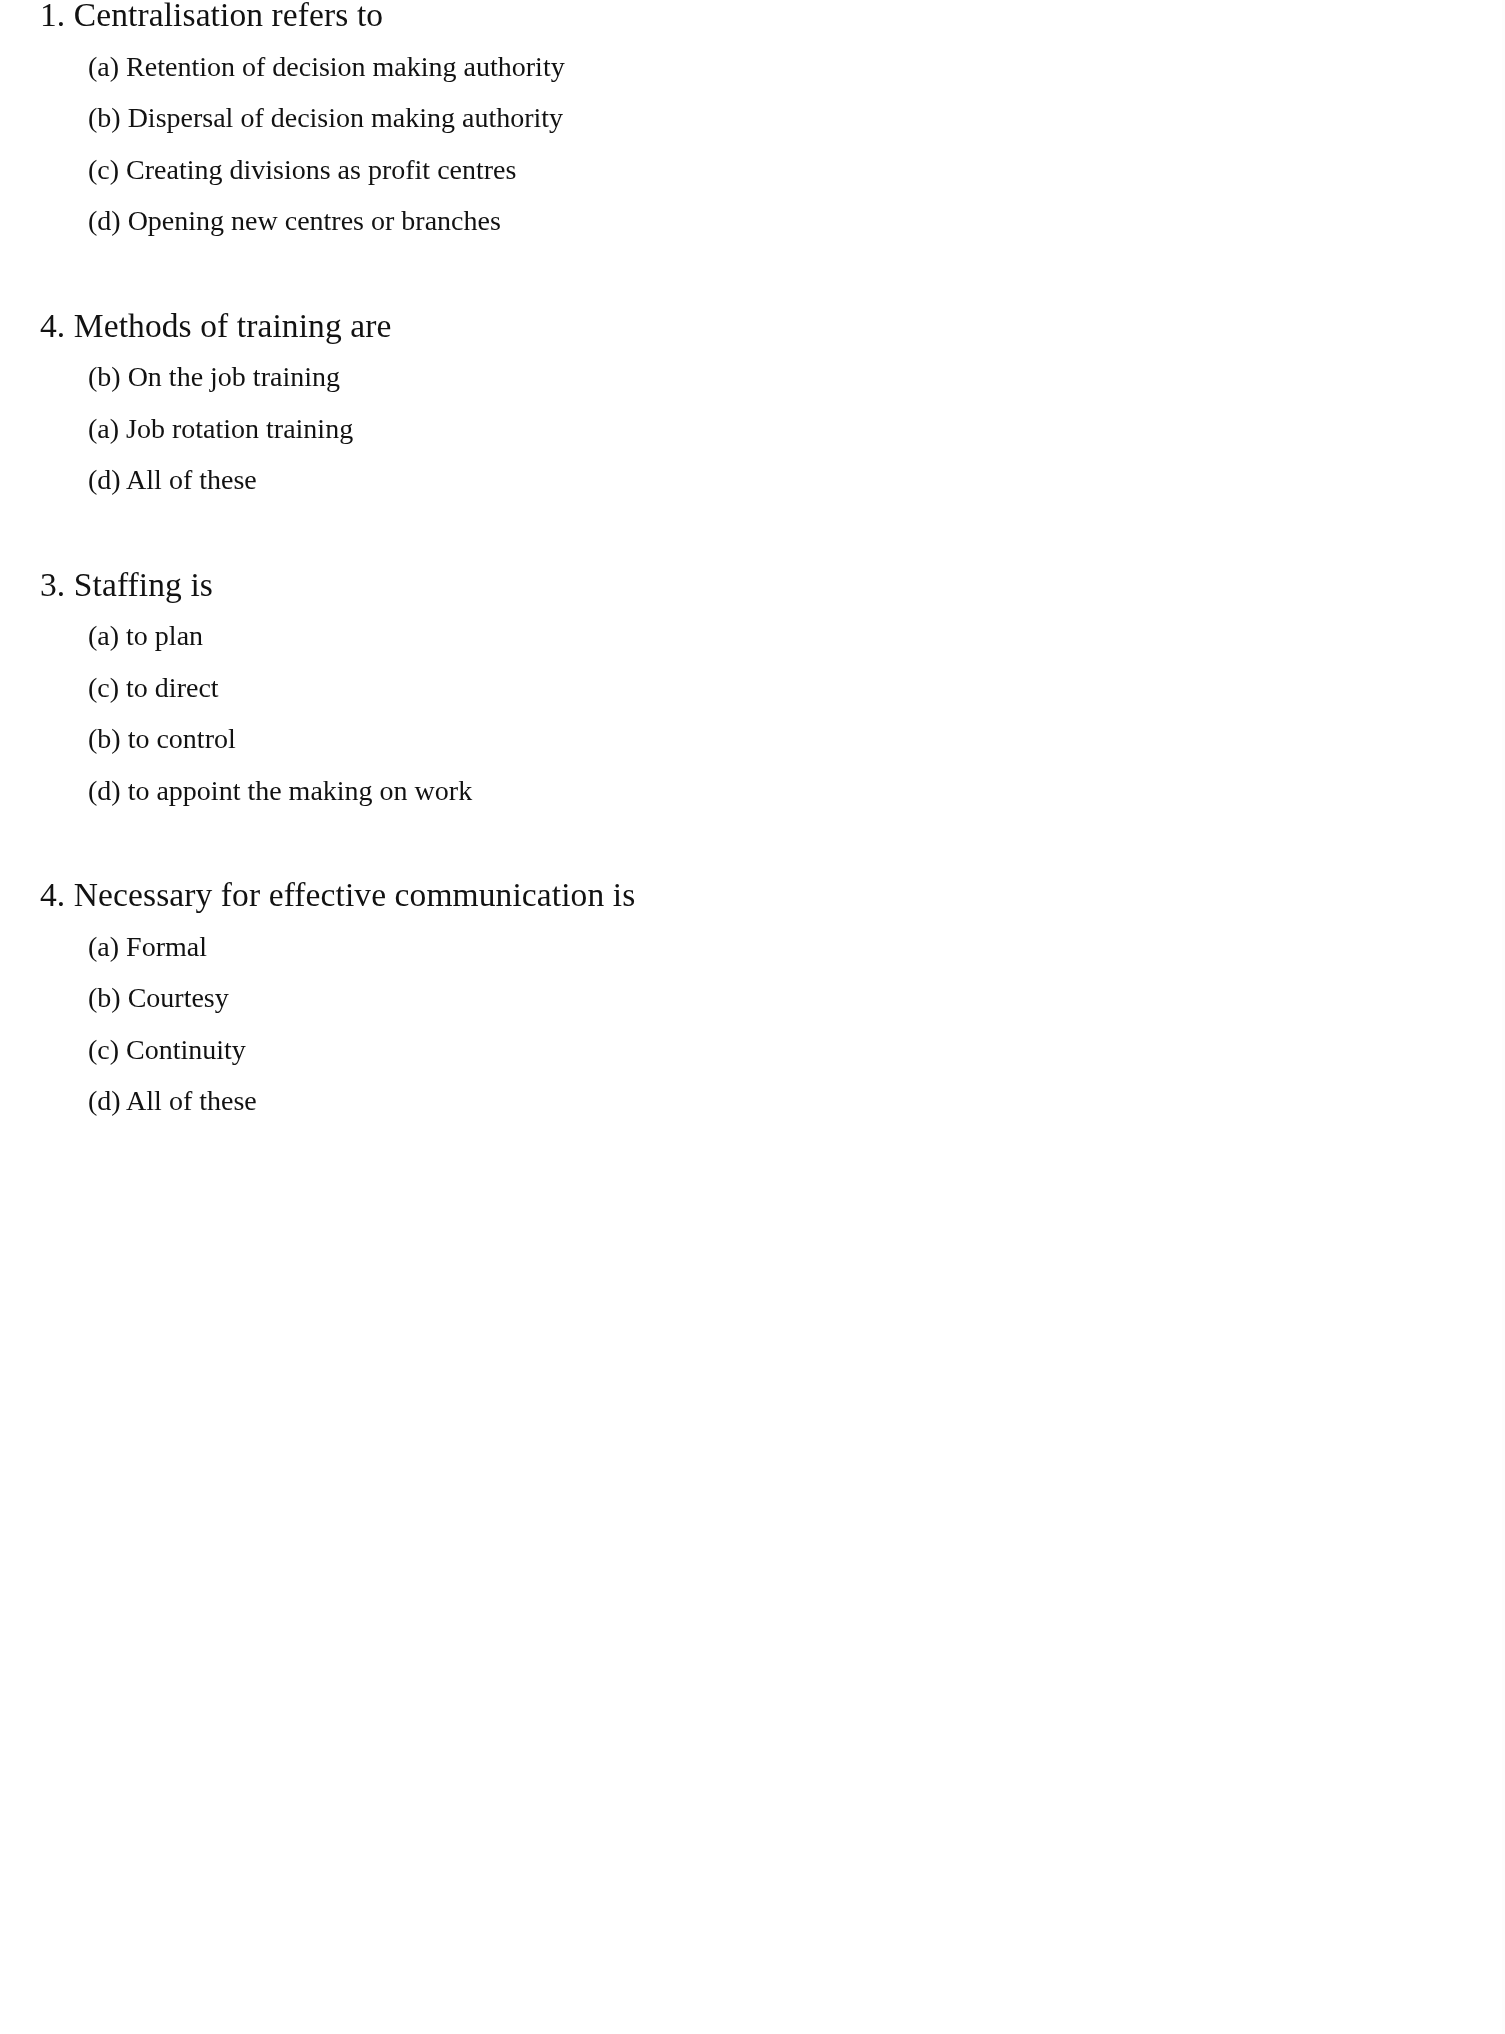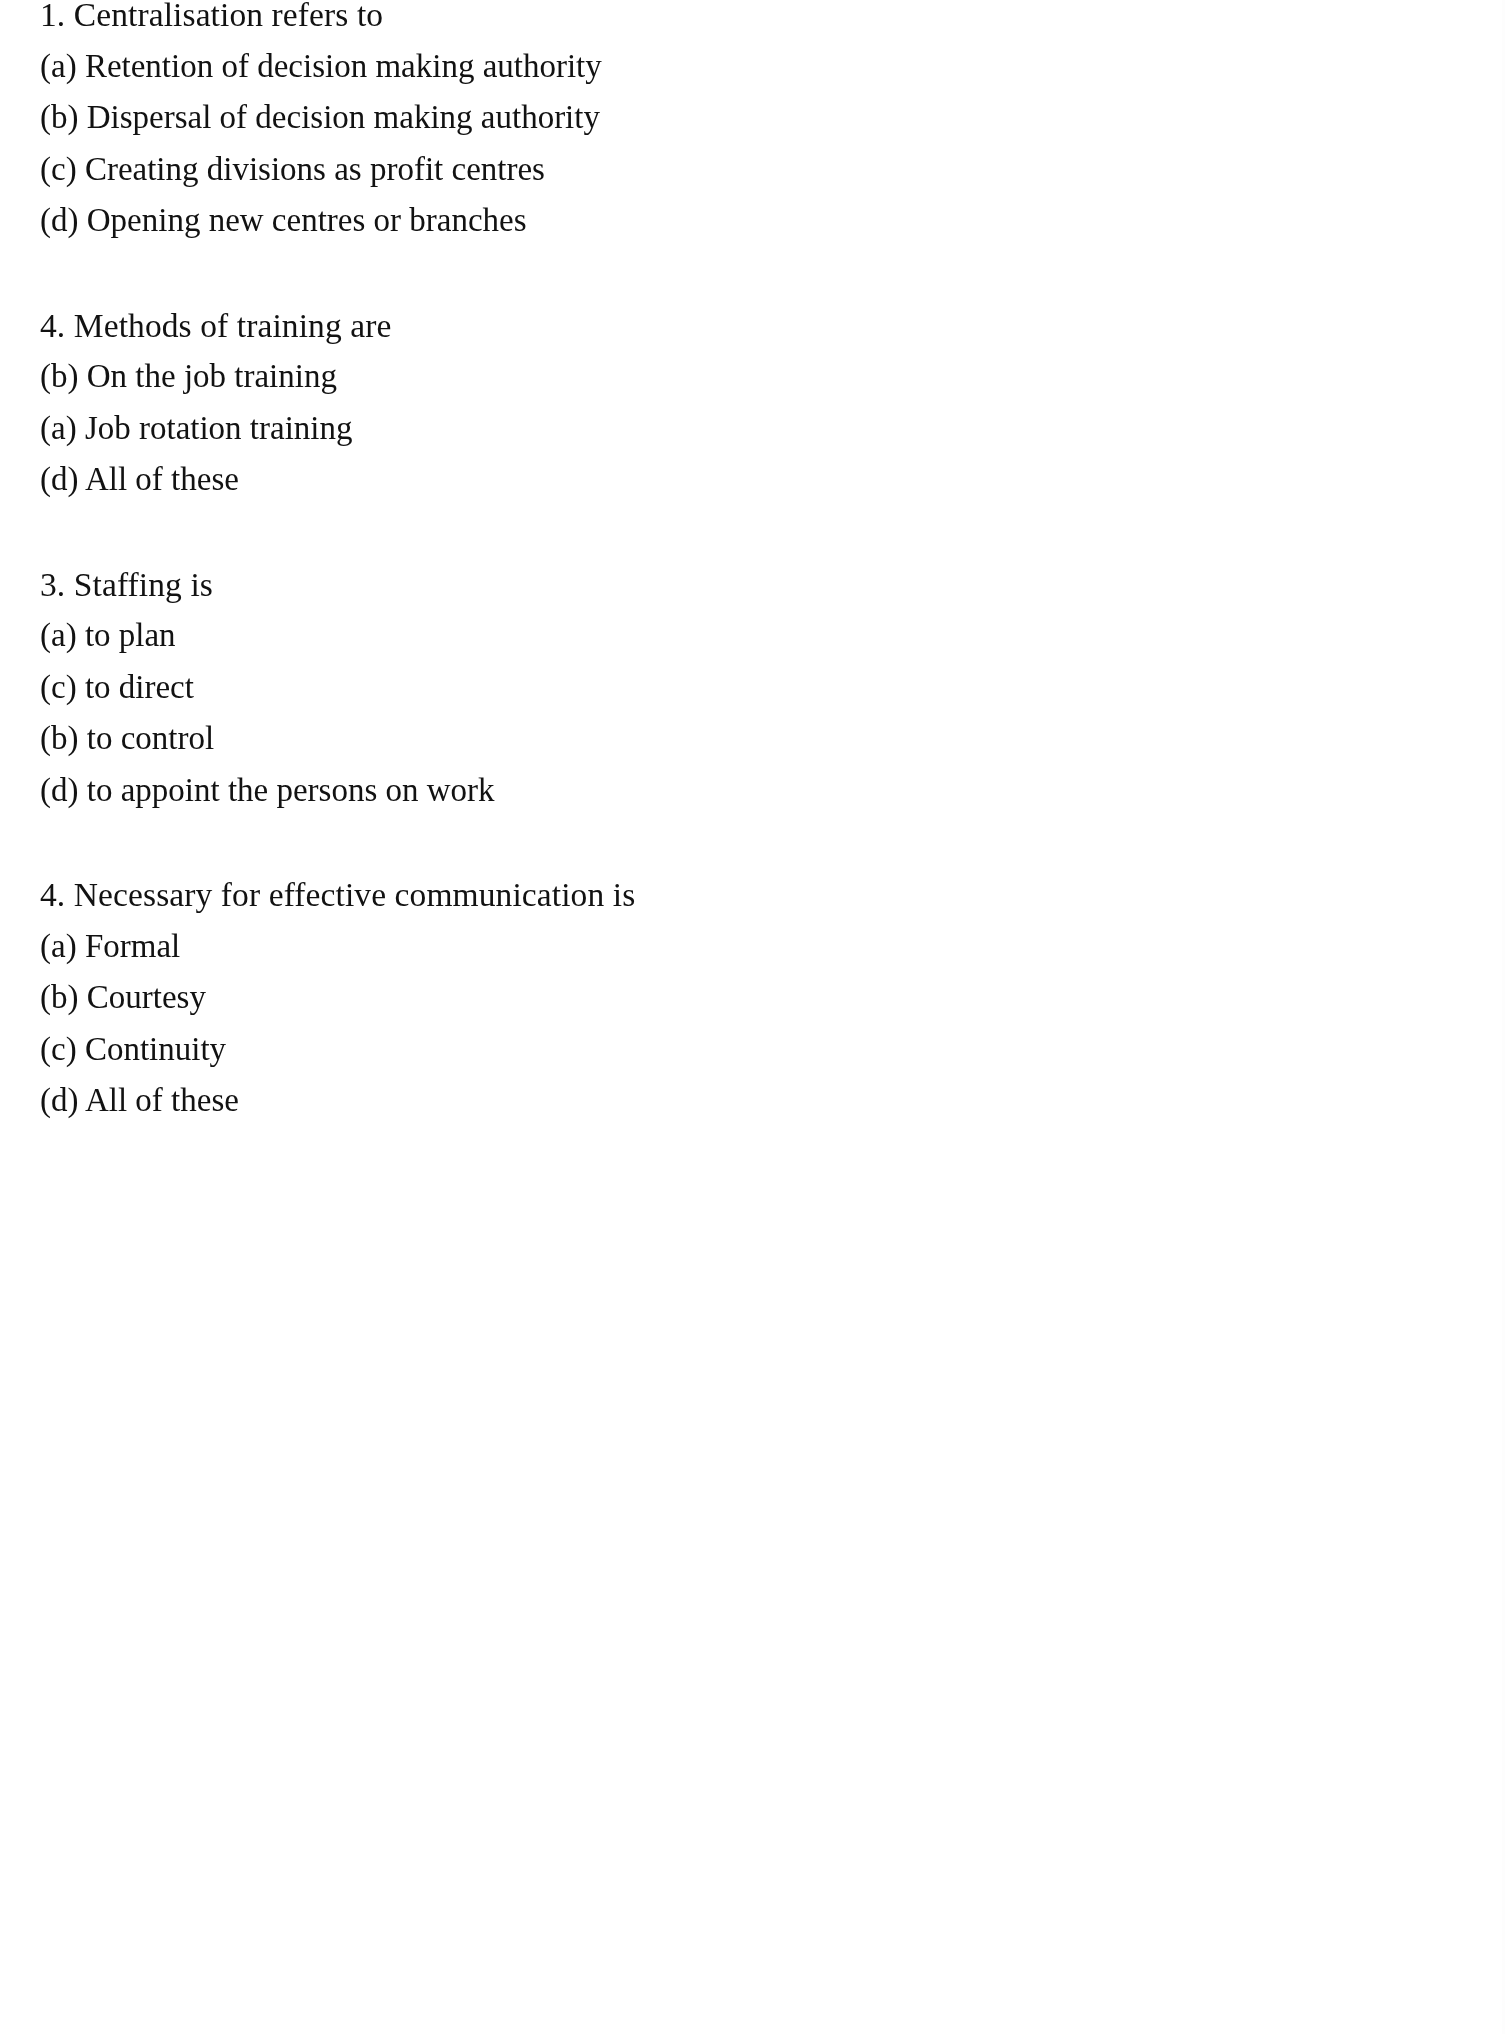"(a) Retention of decision making" .opt { font-size: 33px -> 28px; margin-left: none -> 48px }
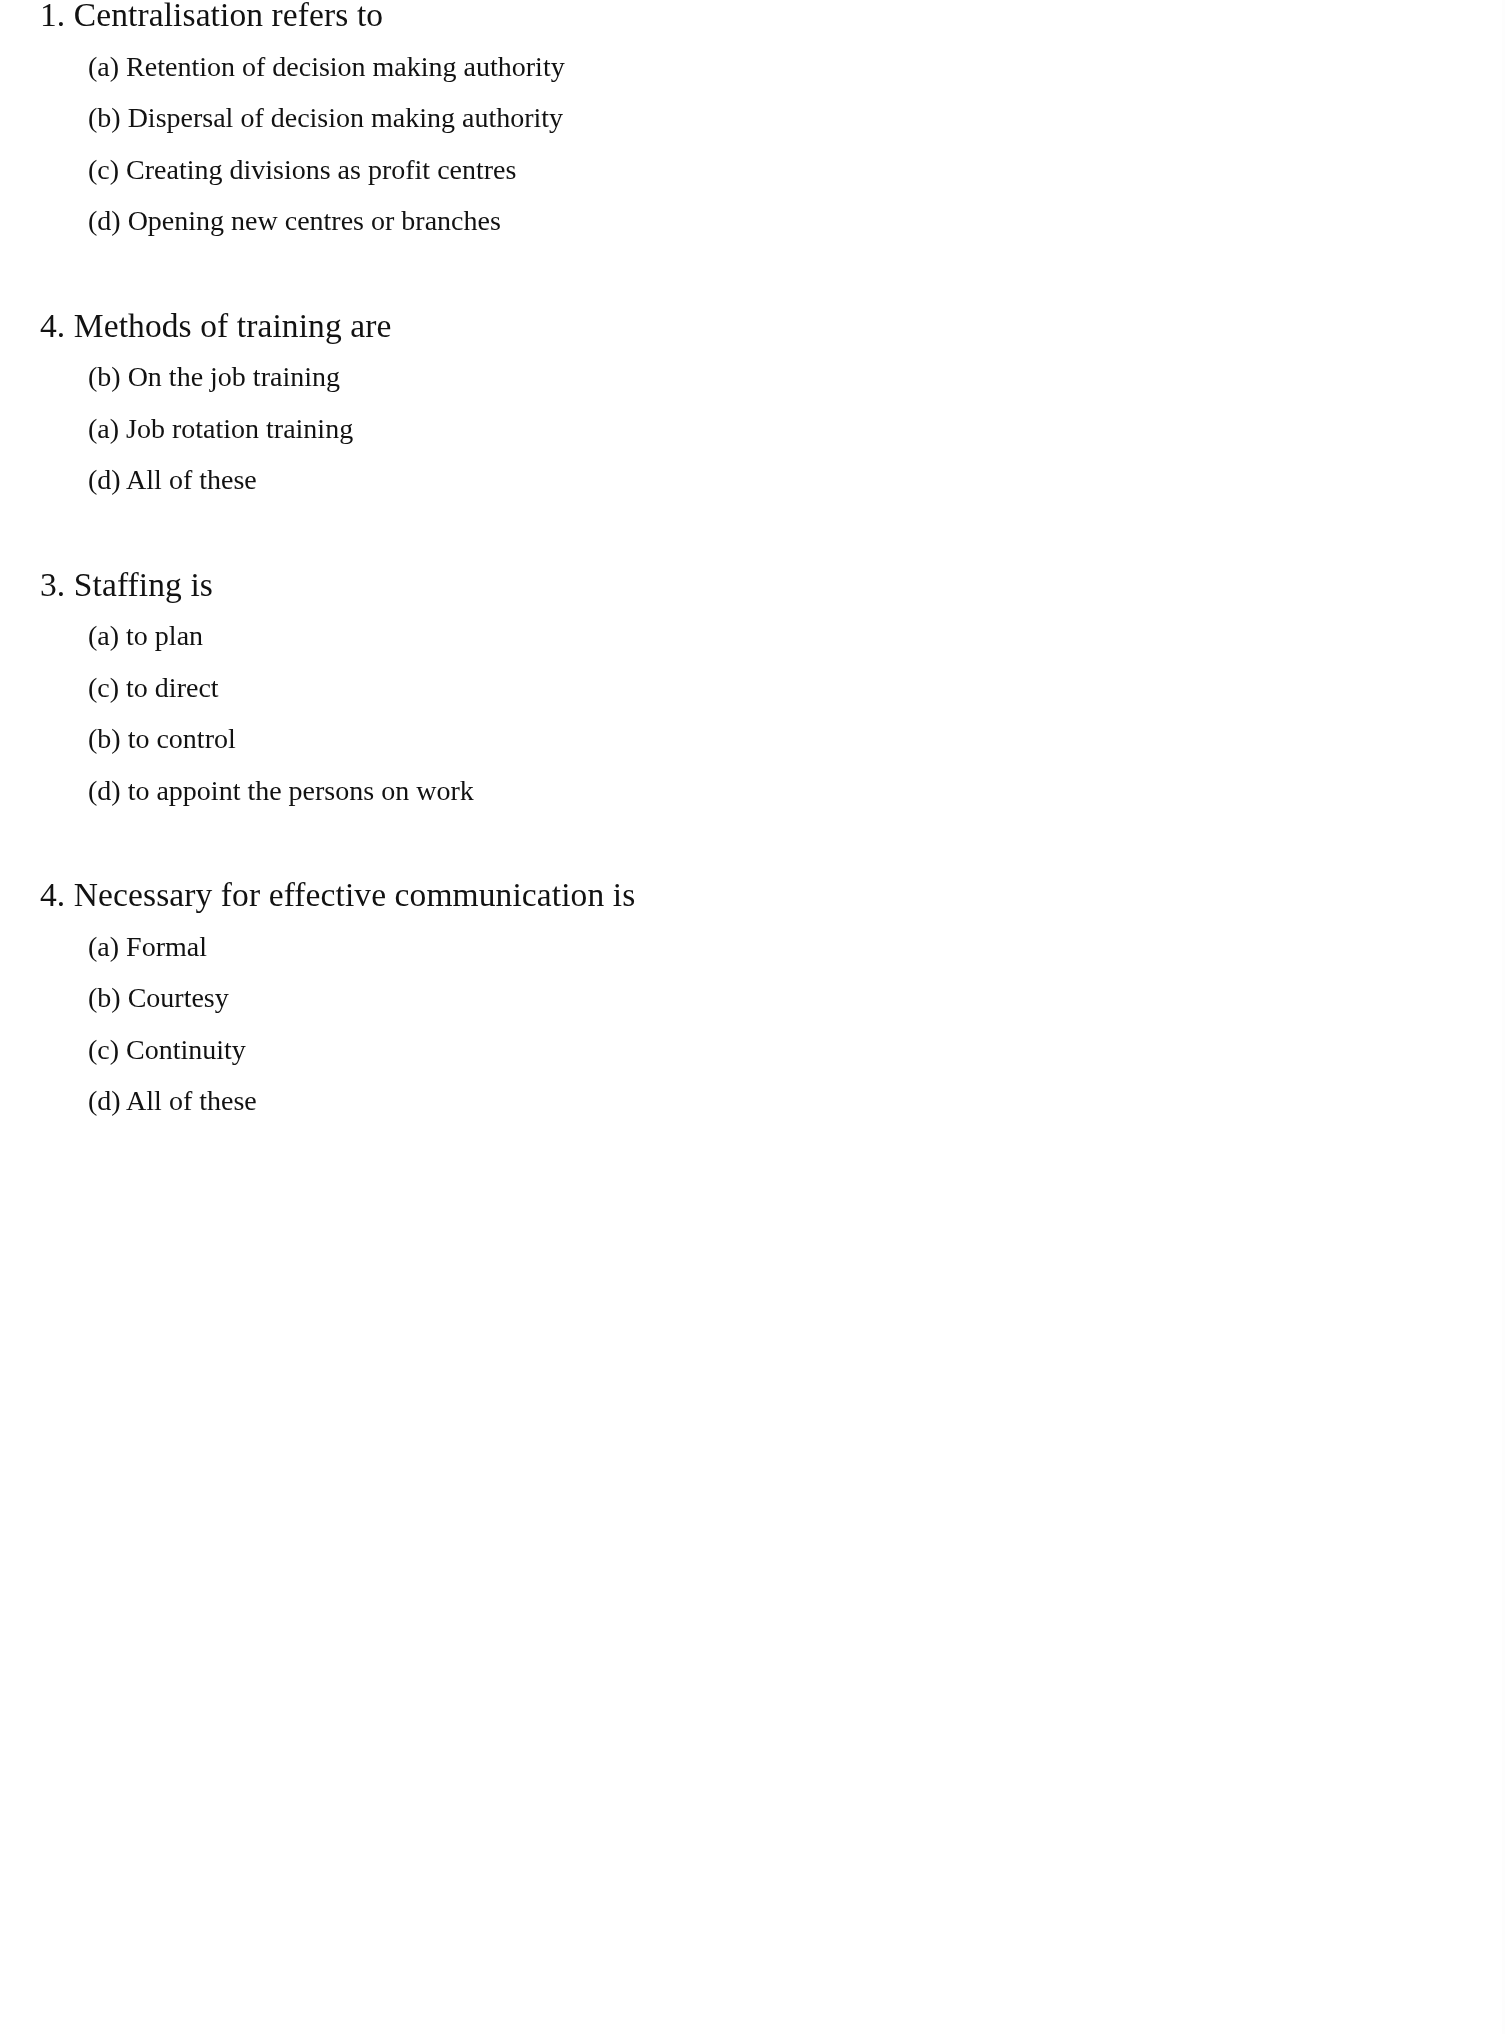"(d) to appoint the persons" div.opt { text: persons -> making }
